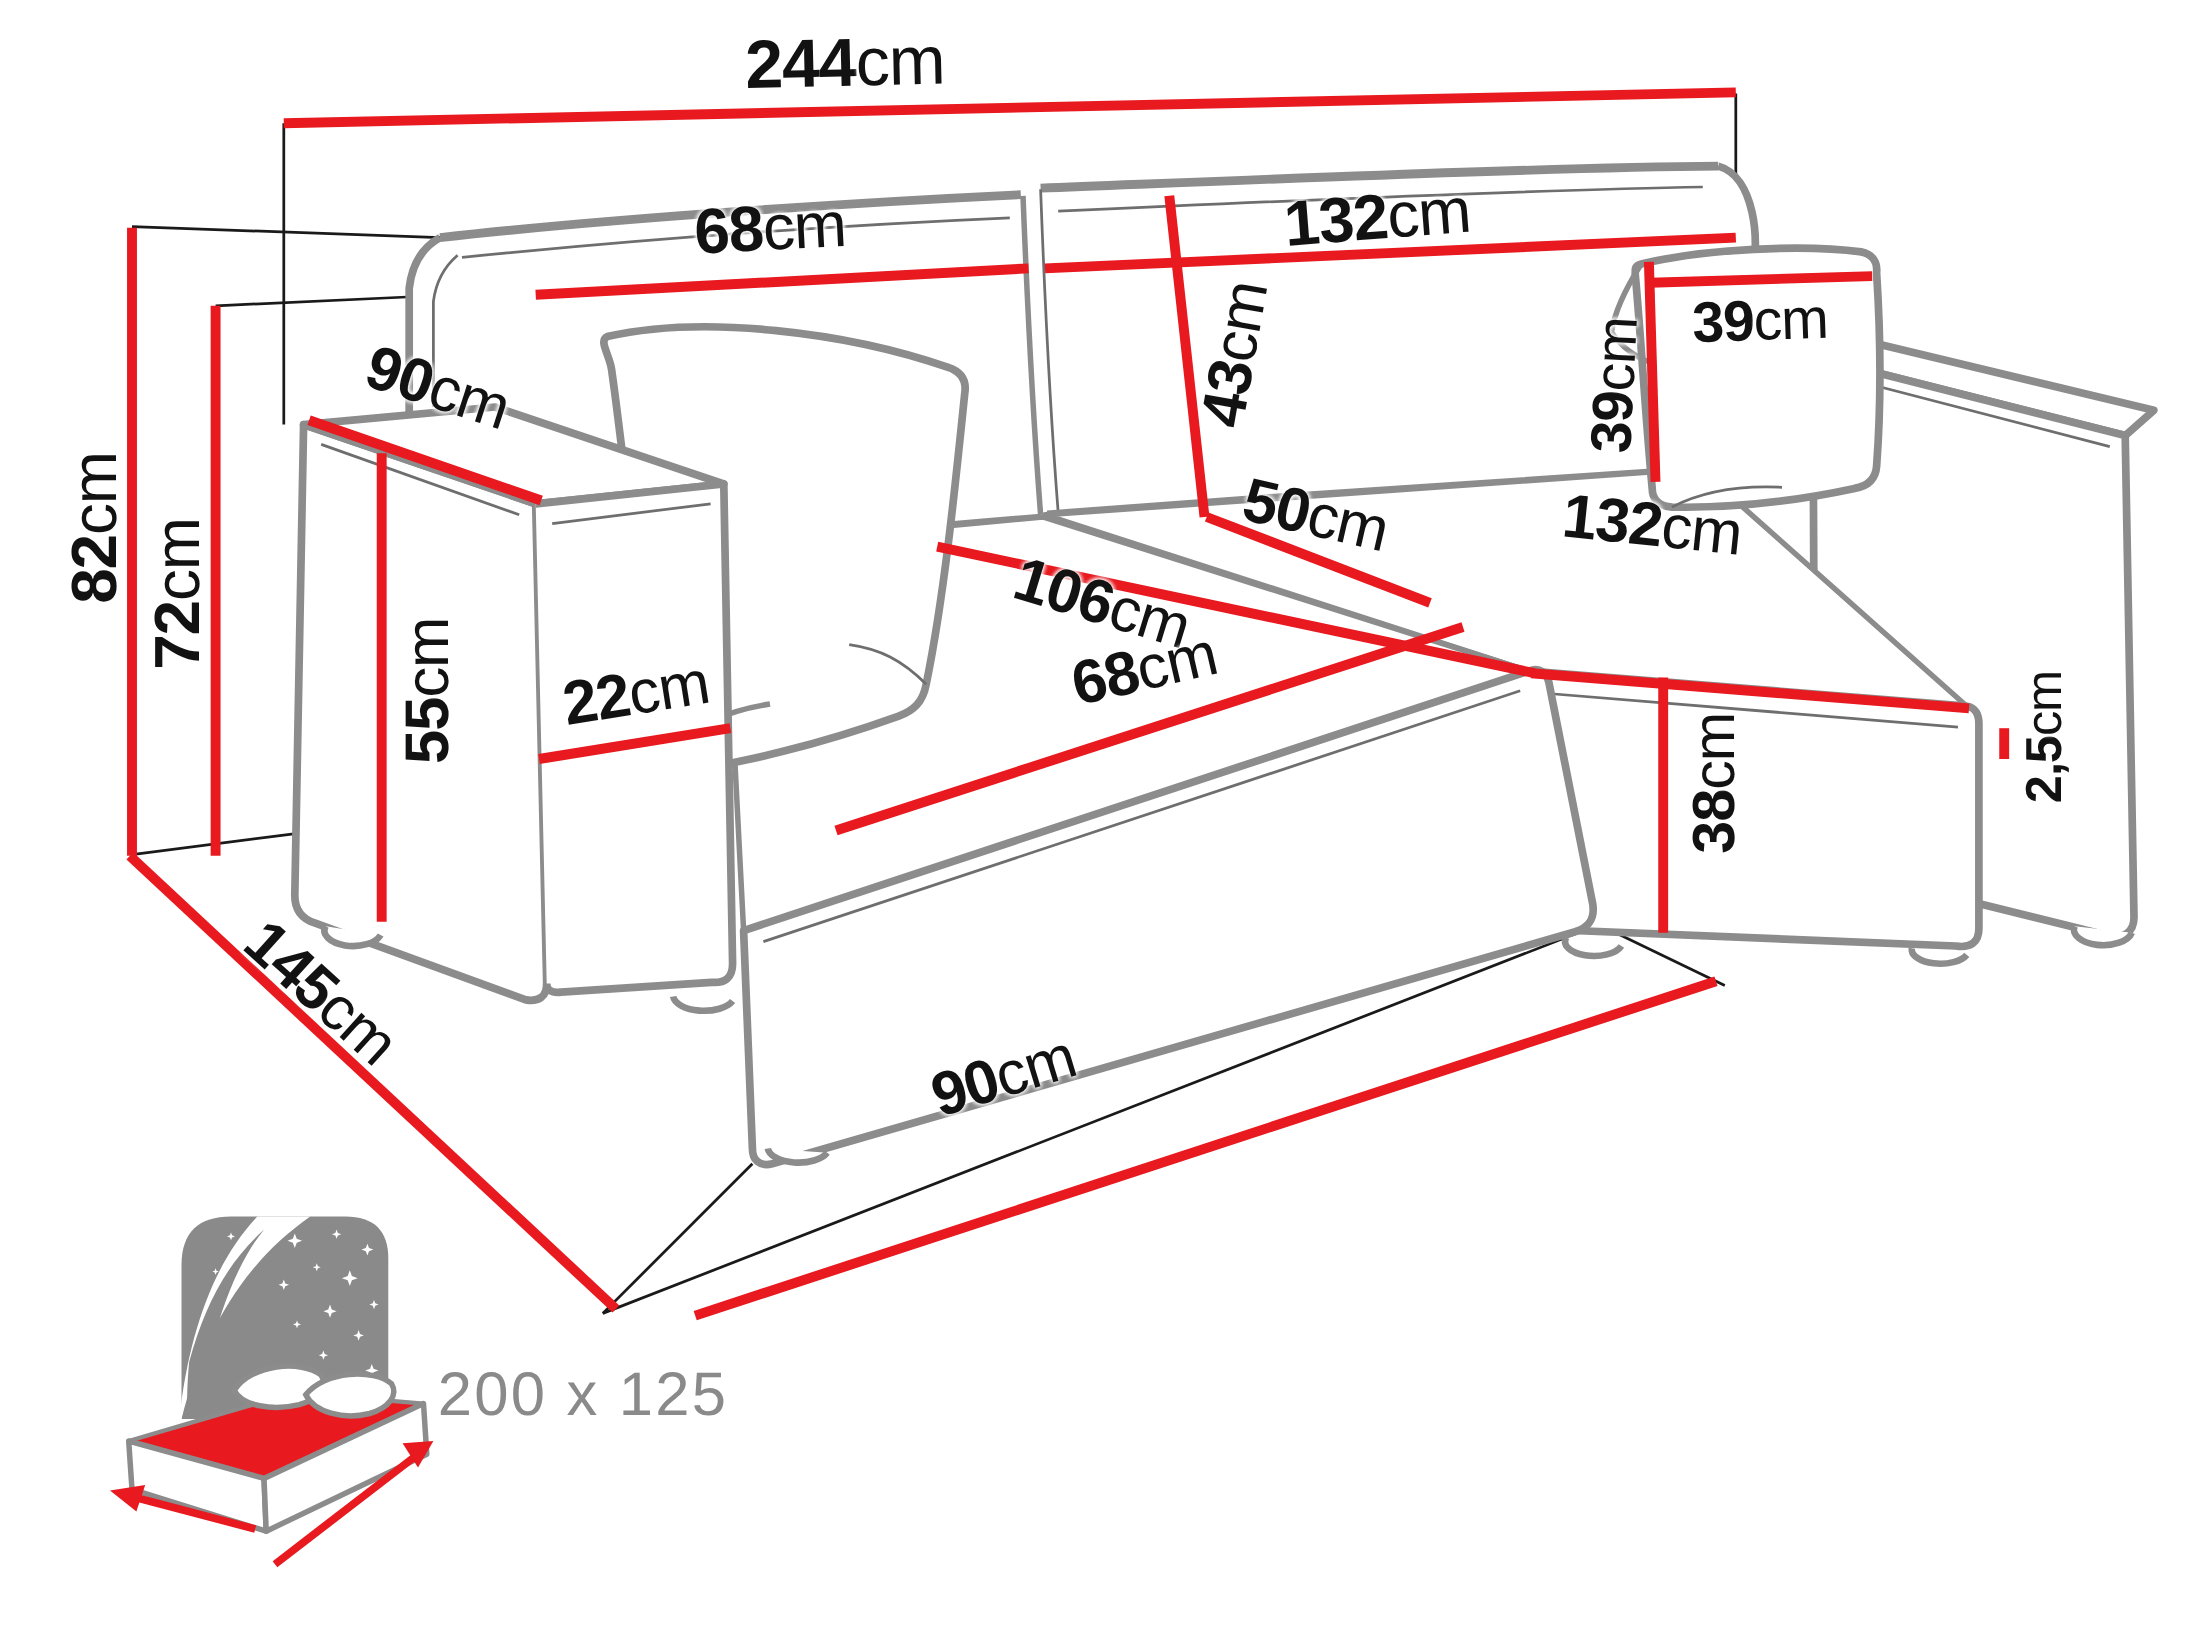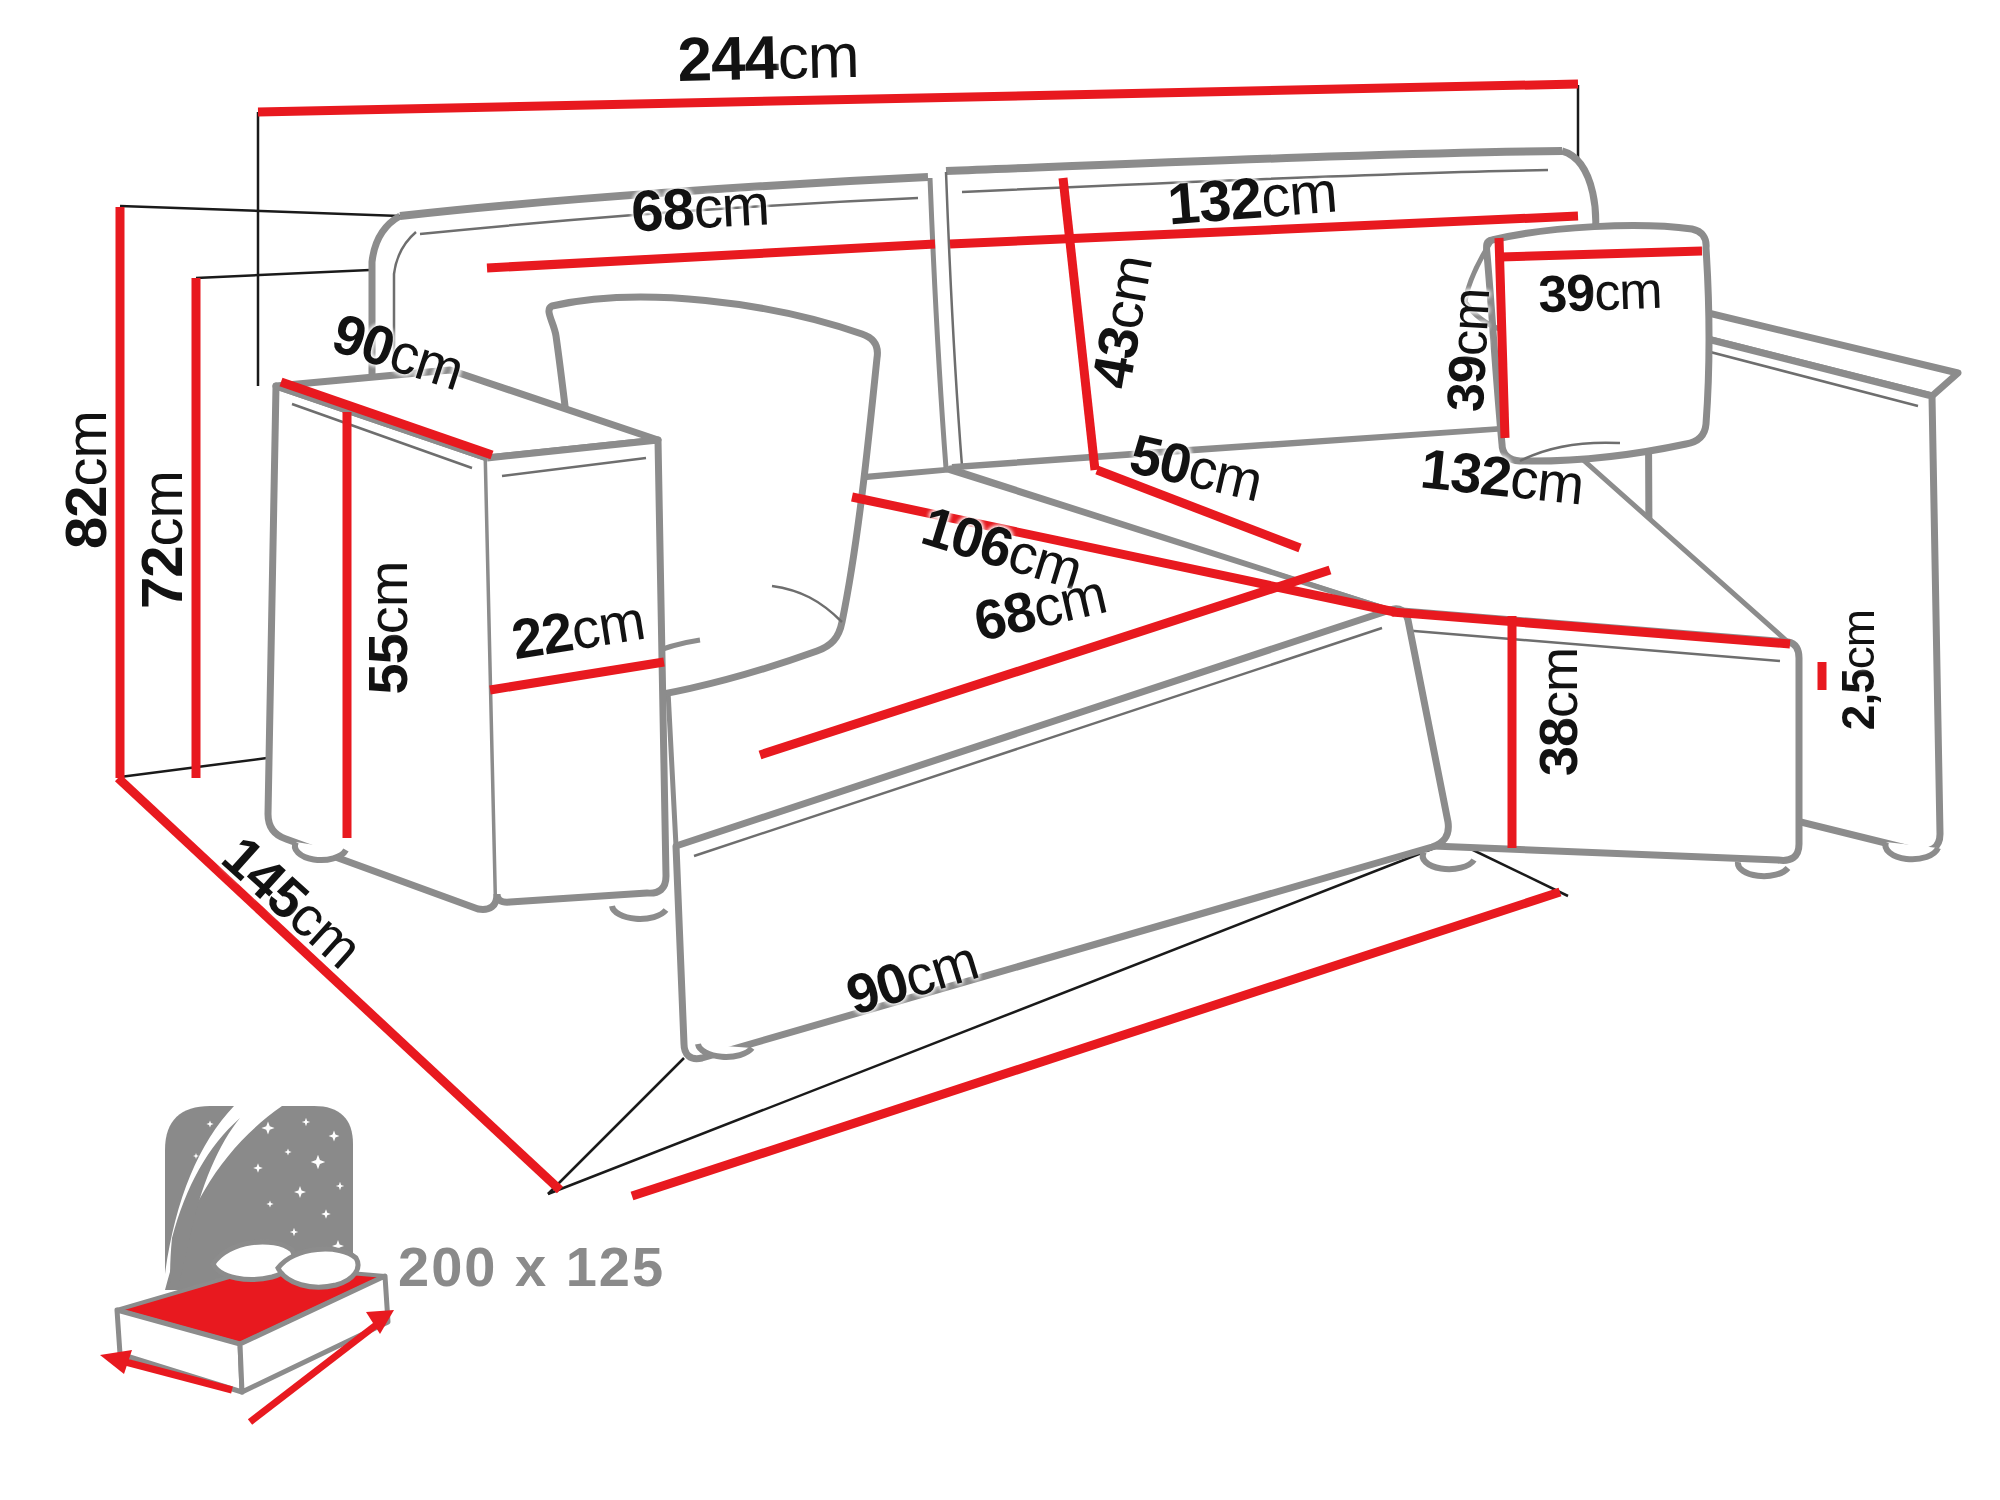"200 x 125" .sleep-size { font-weight: 700 -> 400 }
